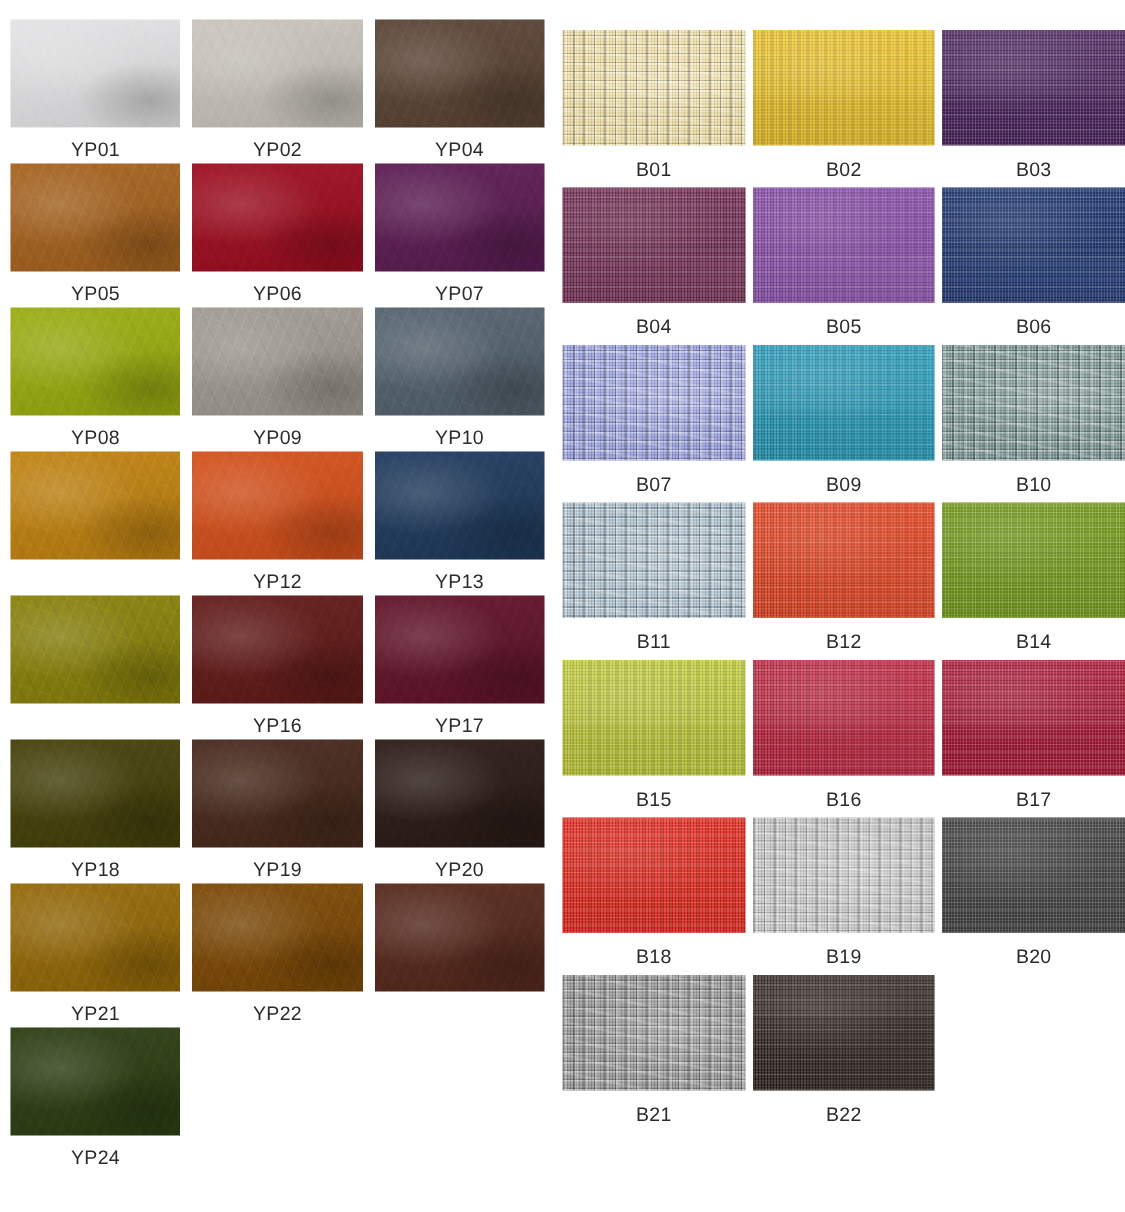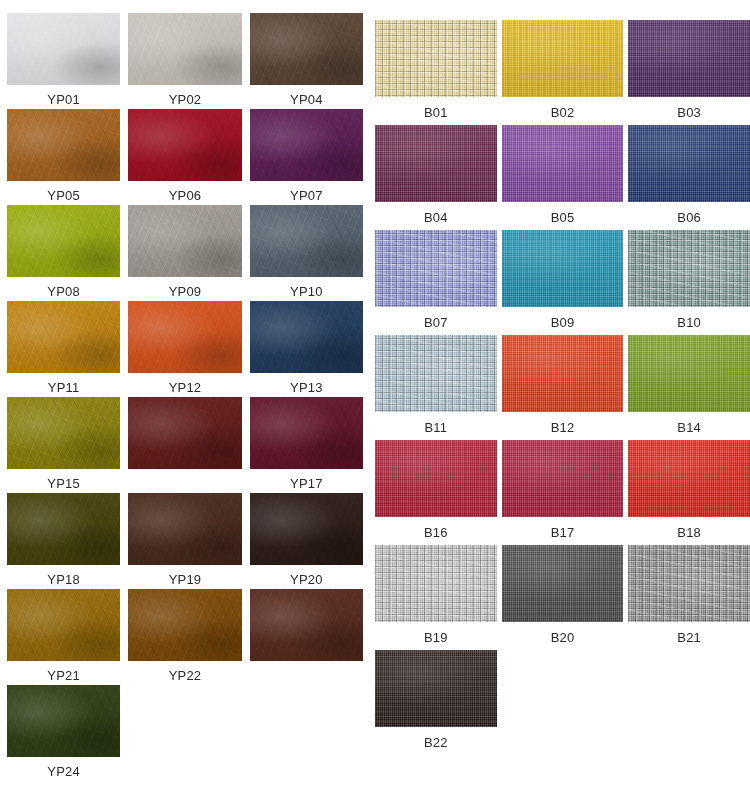"YP11" div.label { html: <div>YP11</div> -> none }
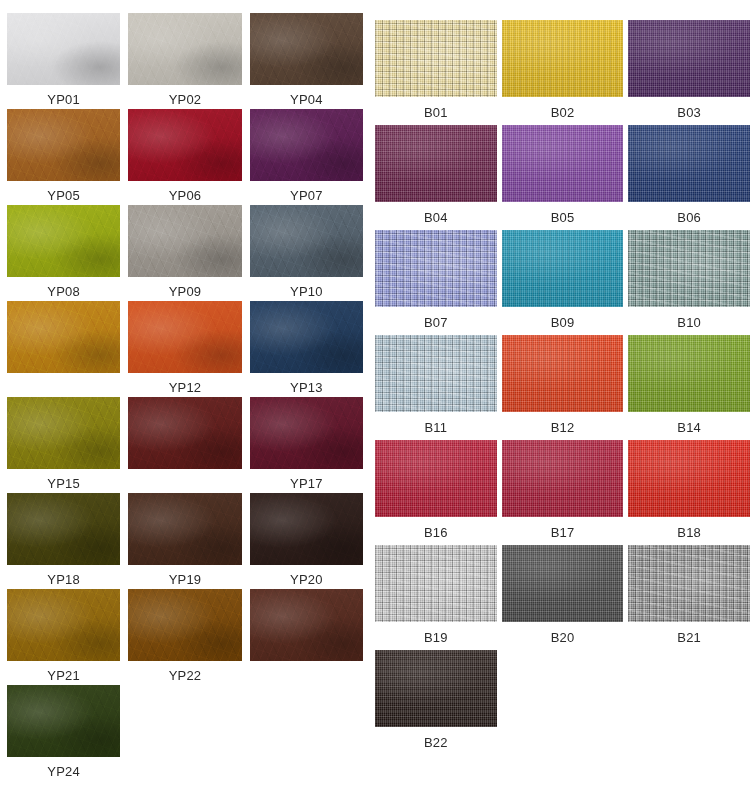"YP15" div.label { html: <div>YP15</div> -> none }
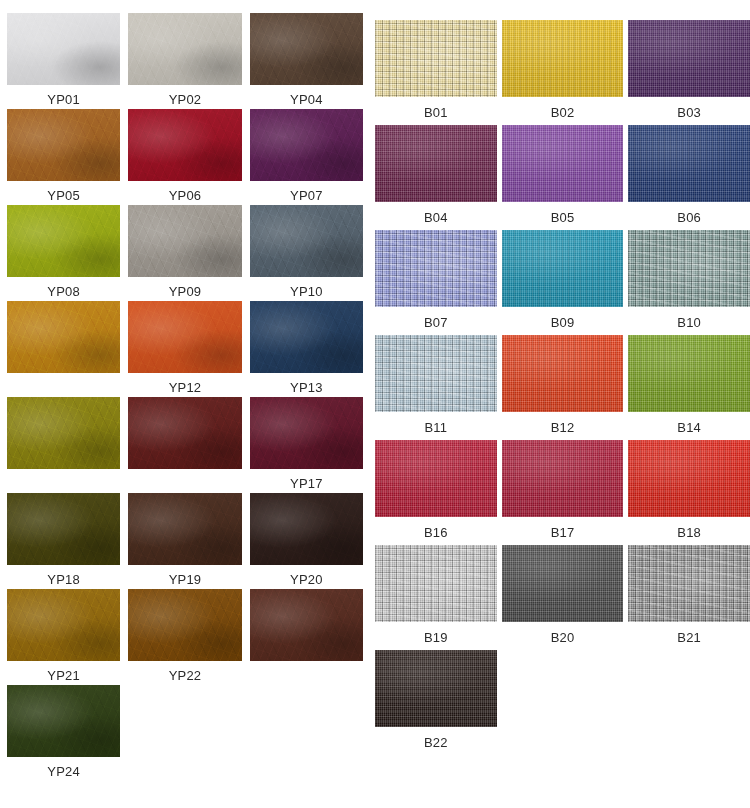"YP16" div.label { html: none -> <div>YP16</div> }
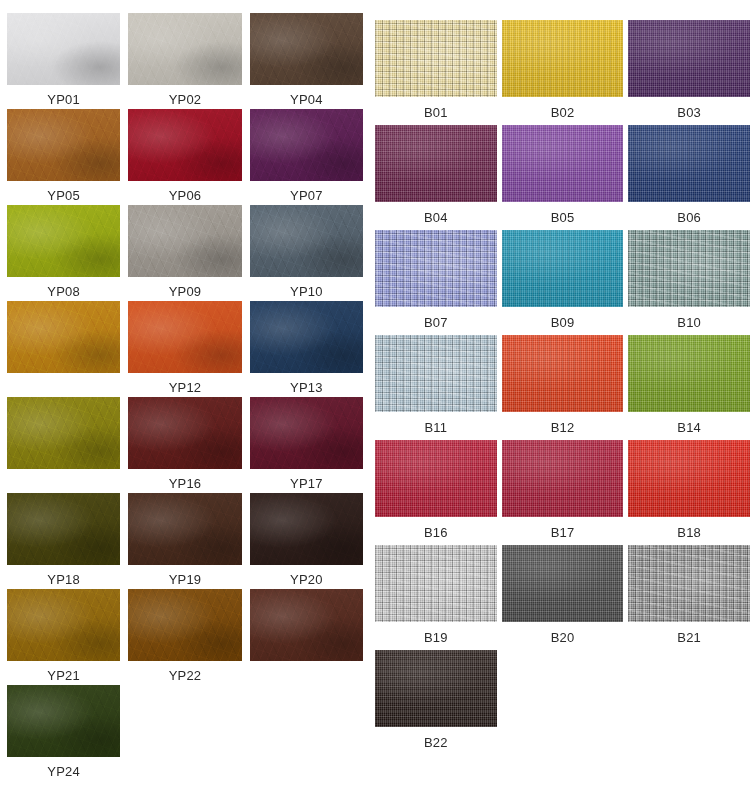"B15" div.cell { html: none -> <div> <div></div> <div>B15</div> </div> }
